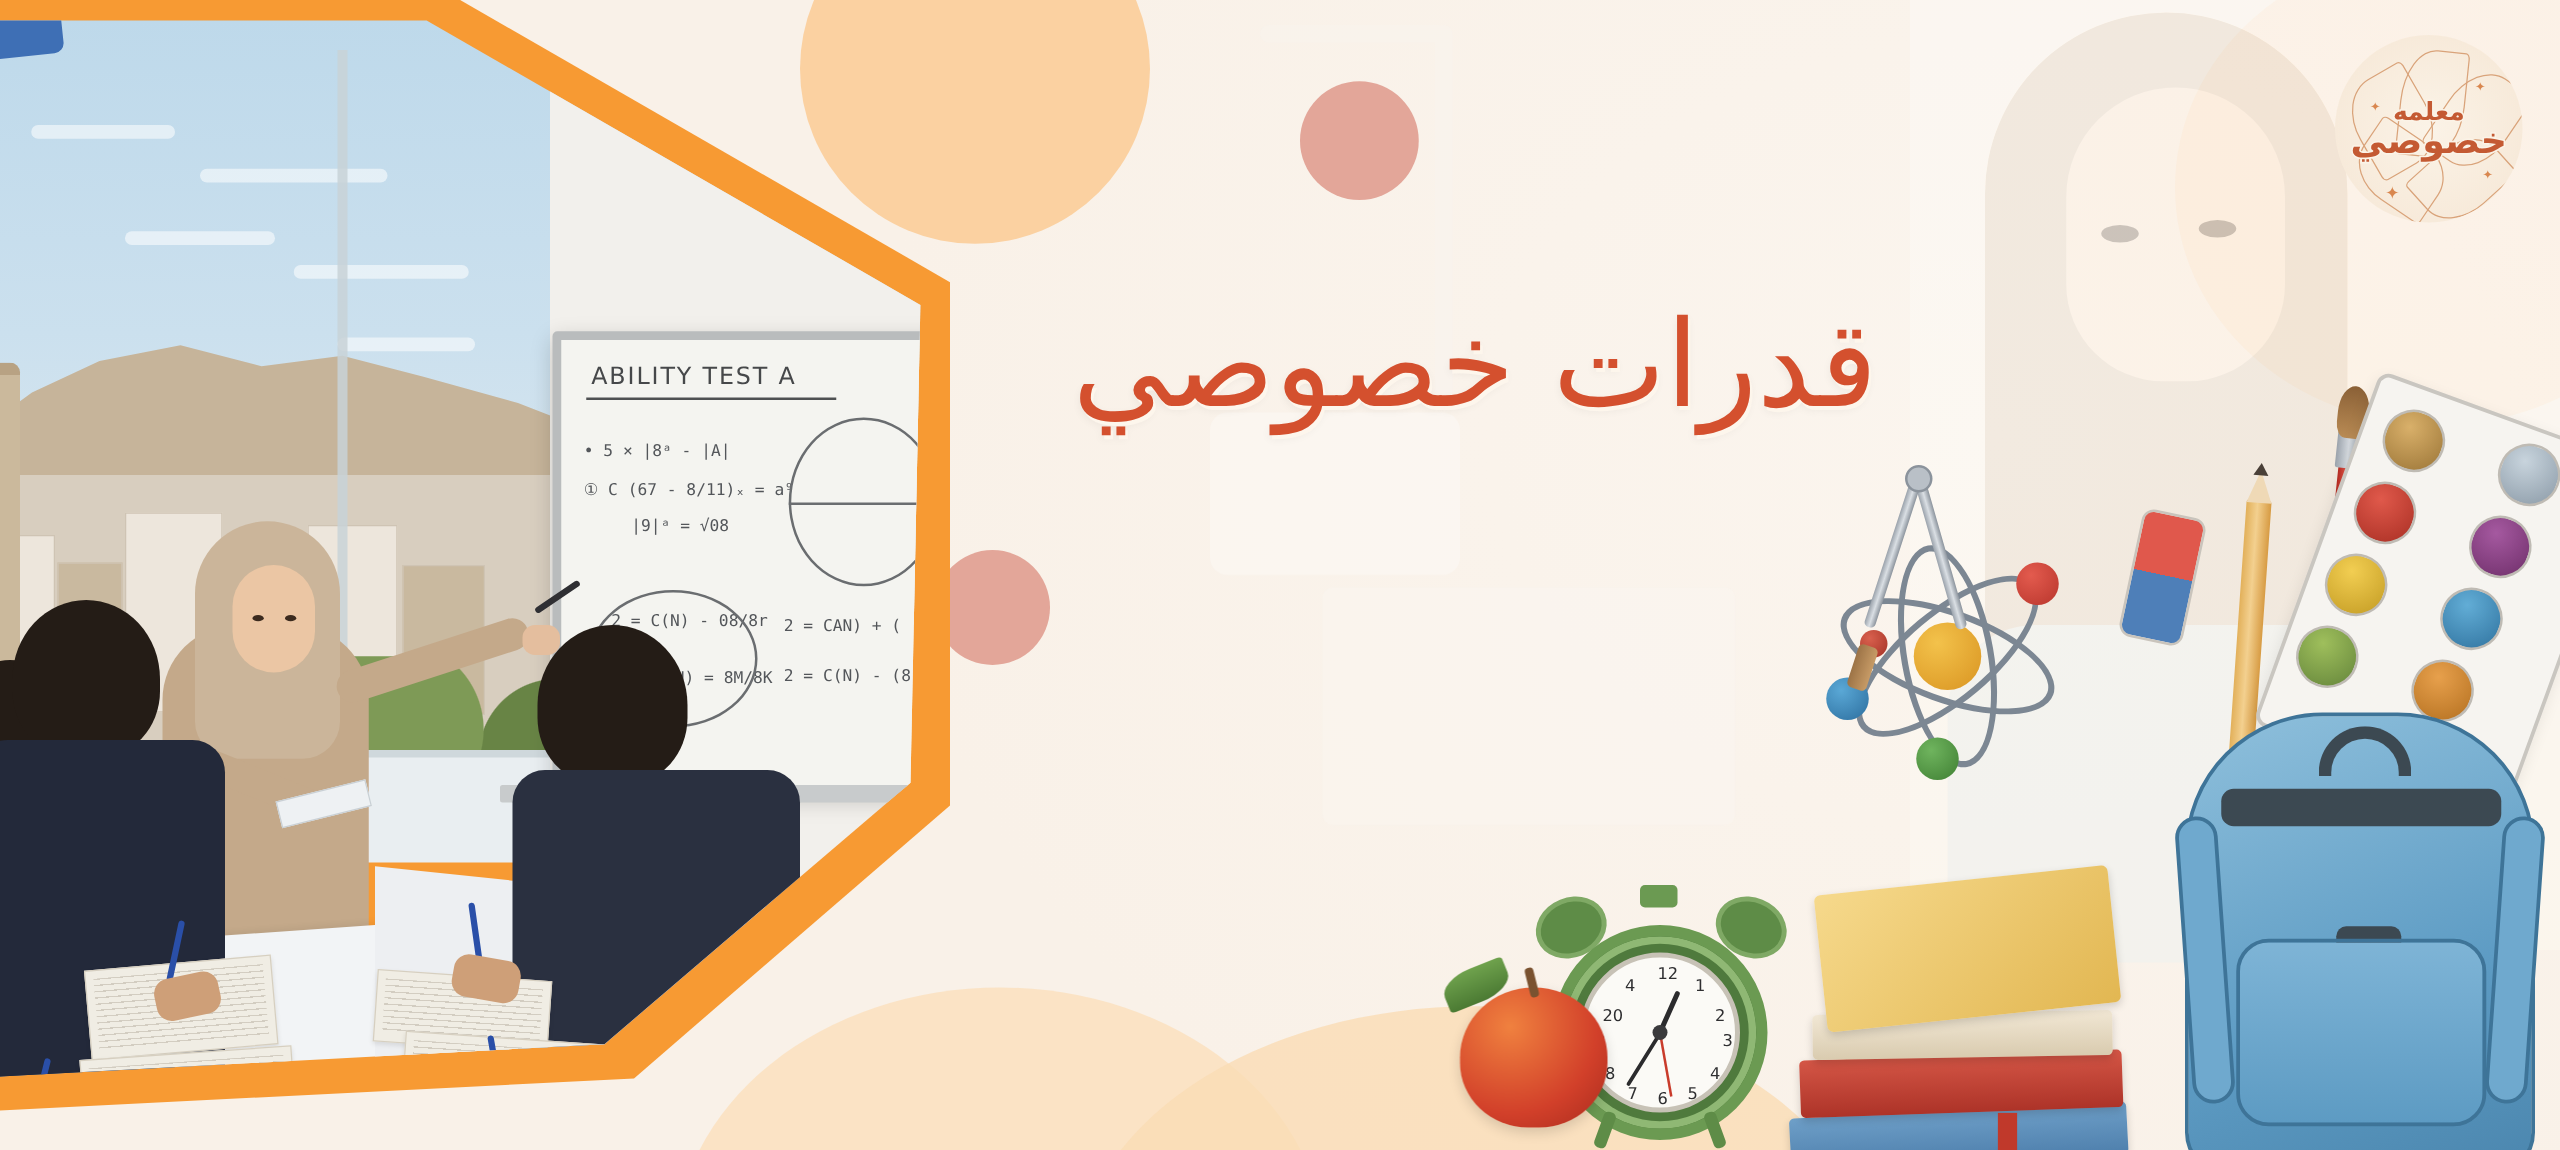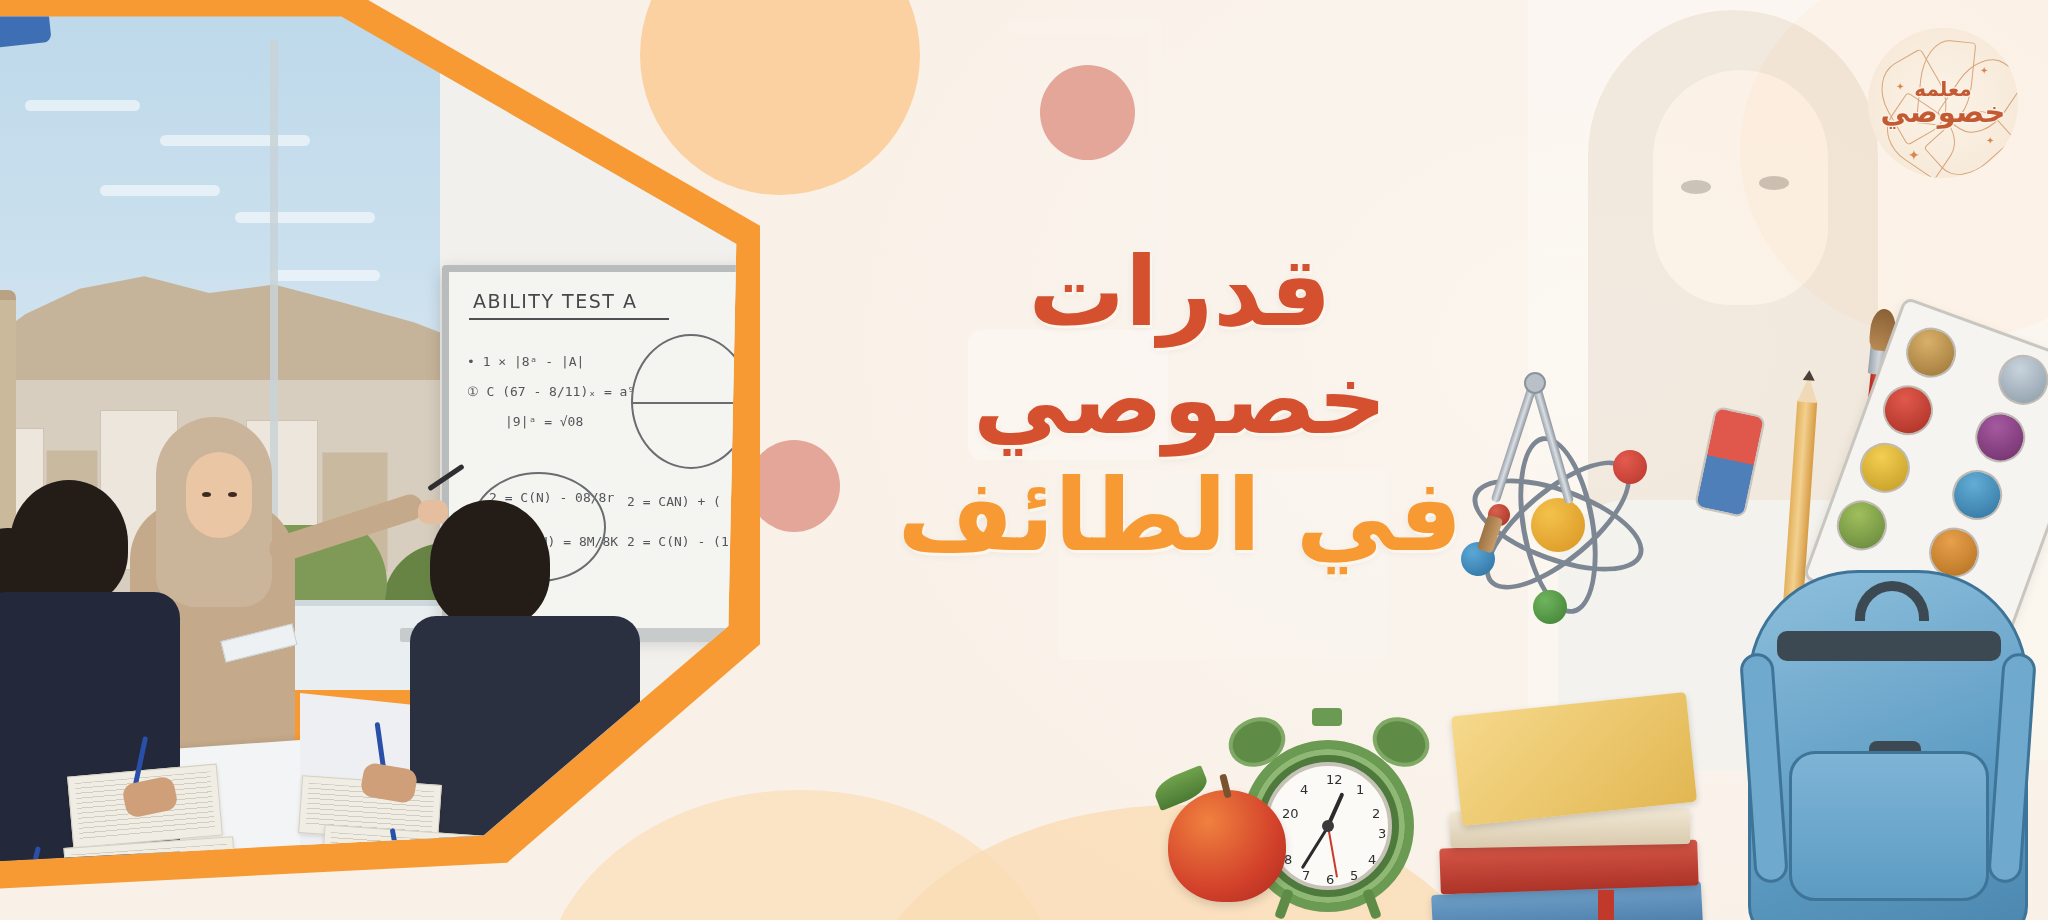"قدرات خصوصي" #title-line2 { font-weight: 700 -> 400 }
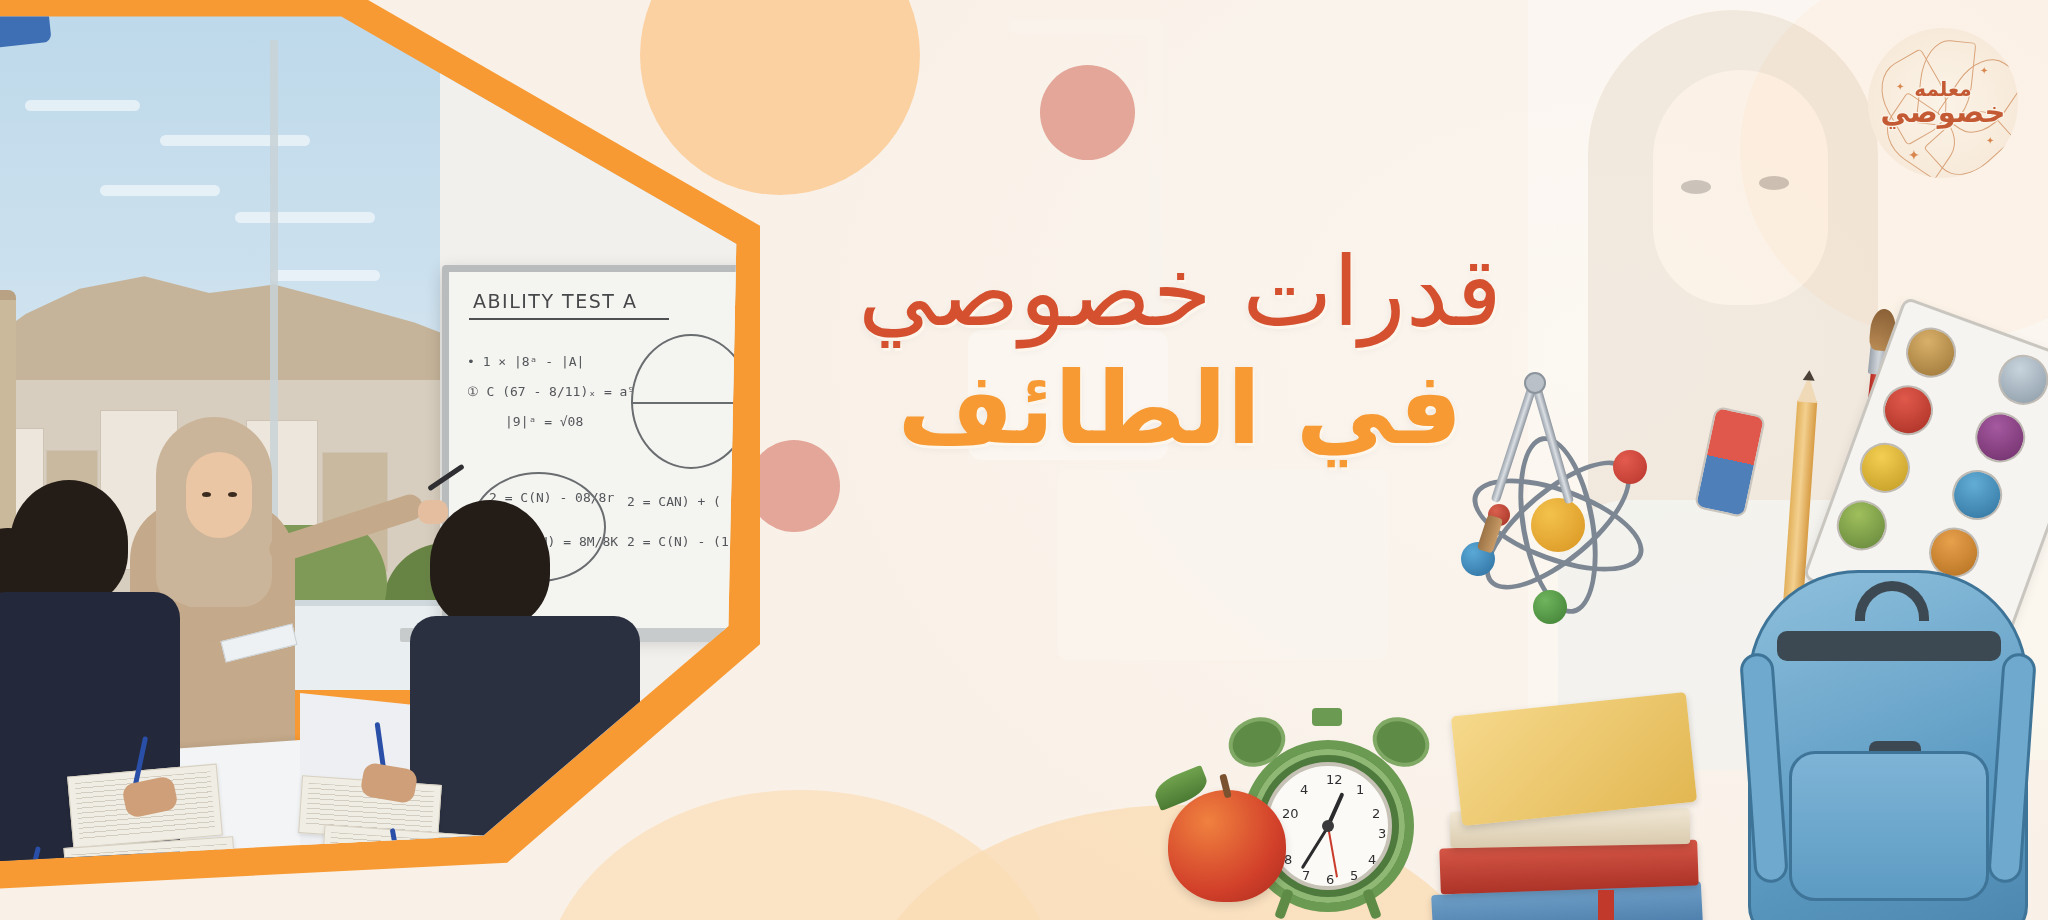"• 1 × |8ᵃ -" div.wb-line { text: 1 -> 5 }
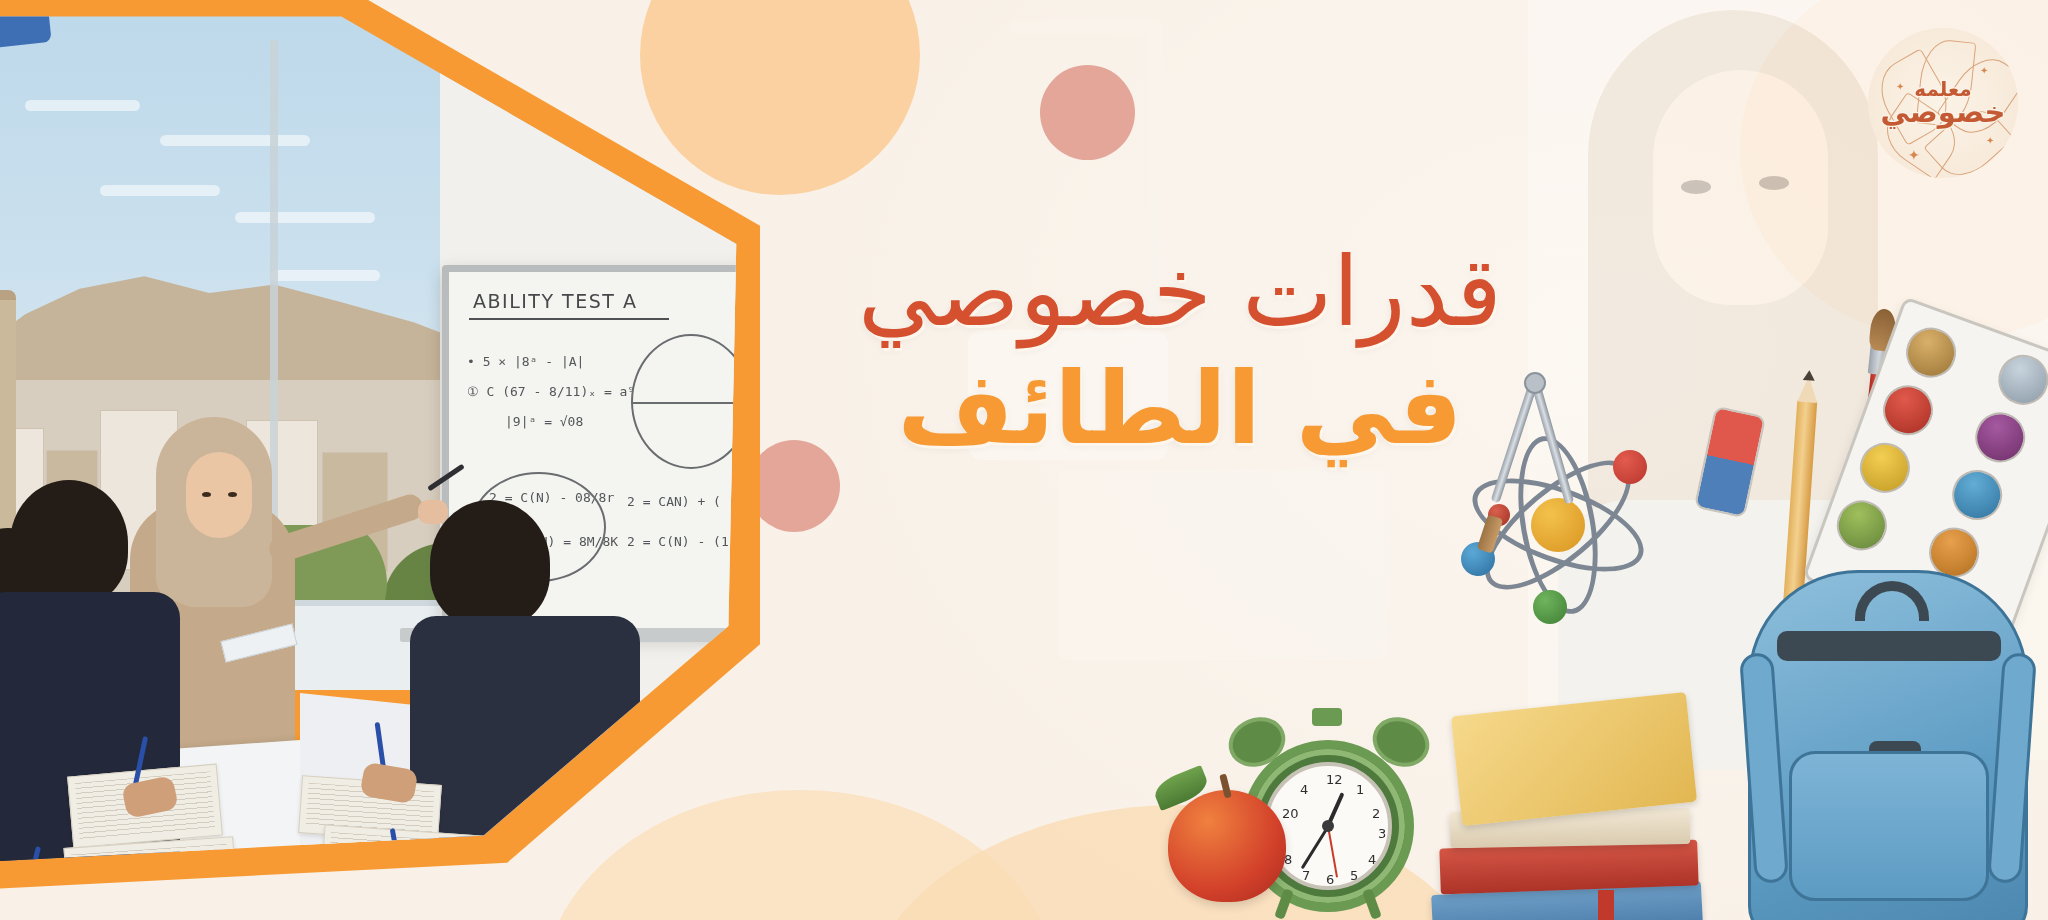"في الطائف" div { html: <div>في الطائف</div> -> none }
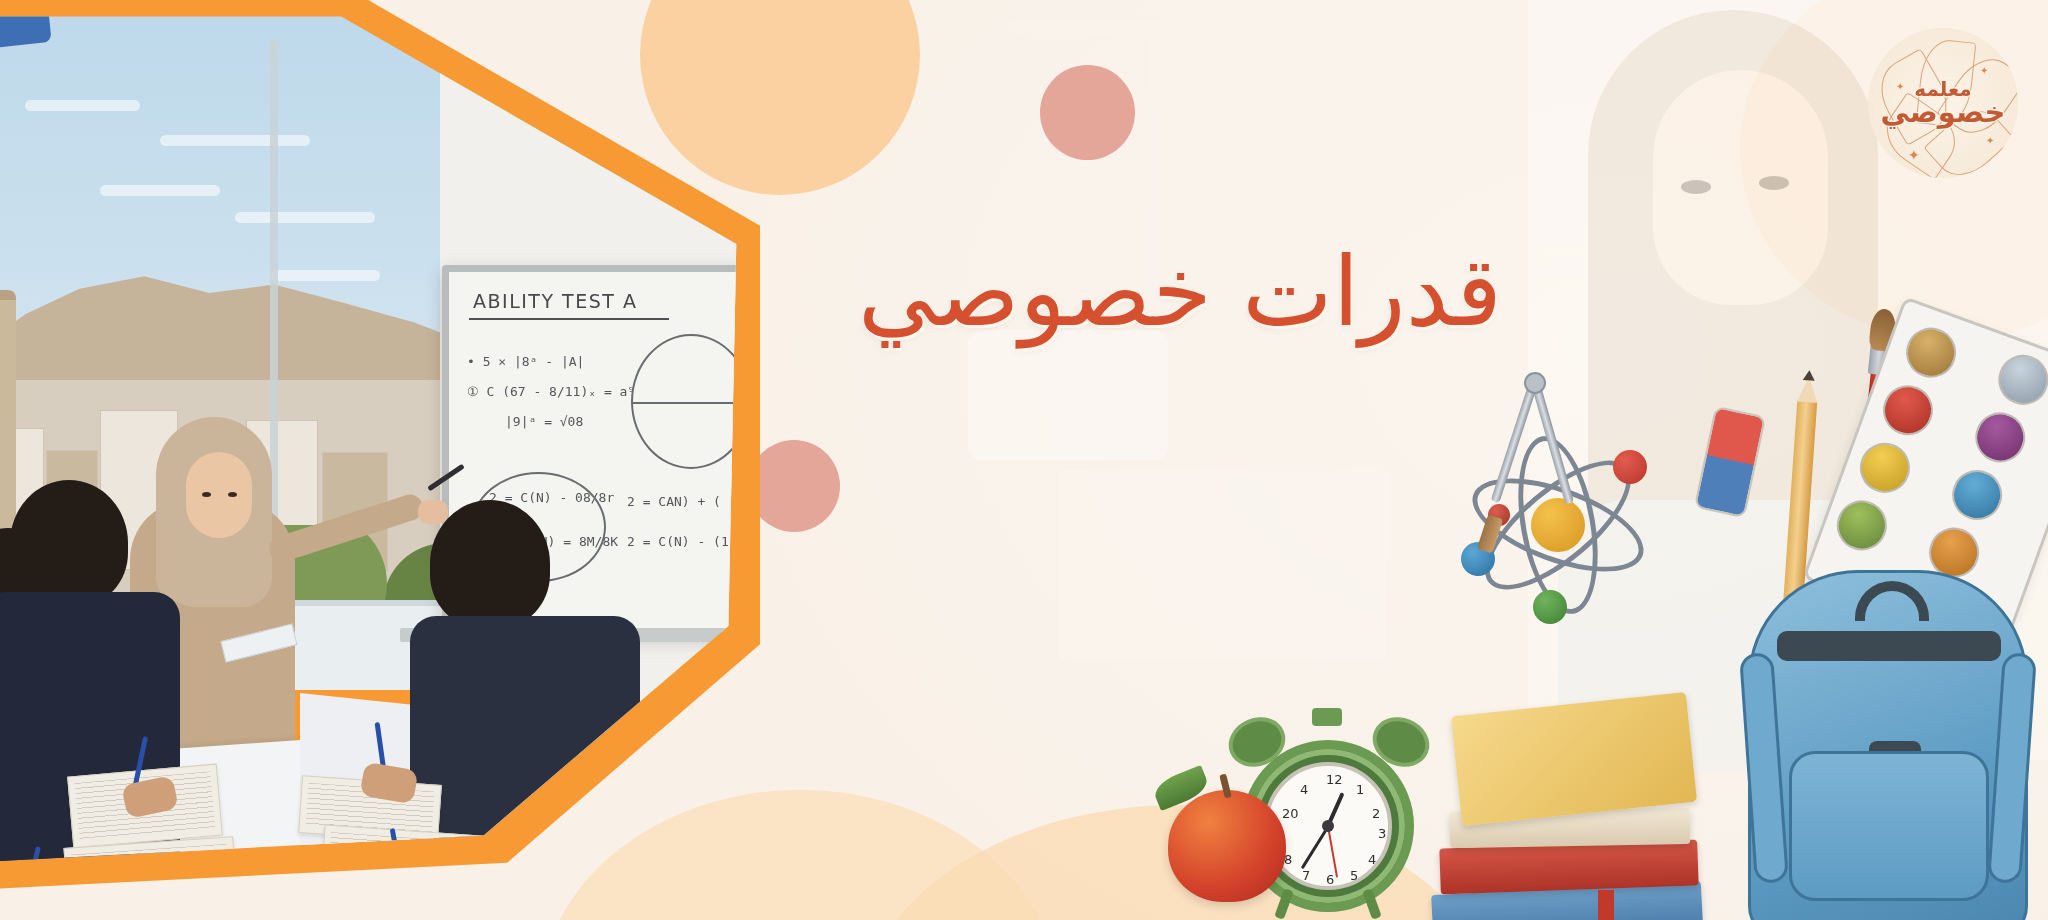"2 = C(N) - (1" div.wb-line { text: 1 -> 8 }
